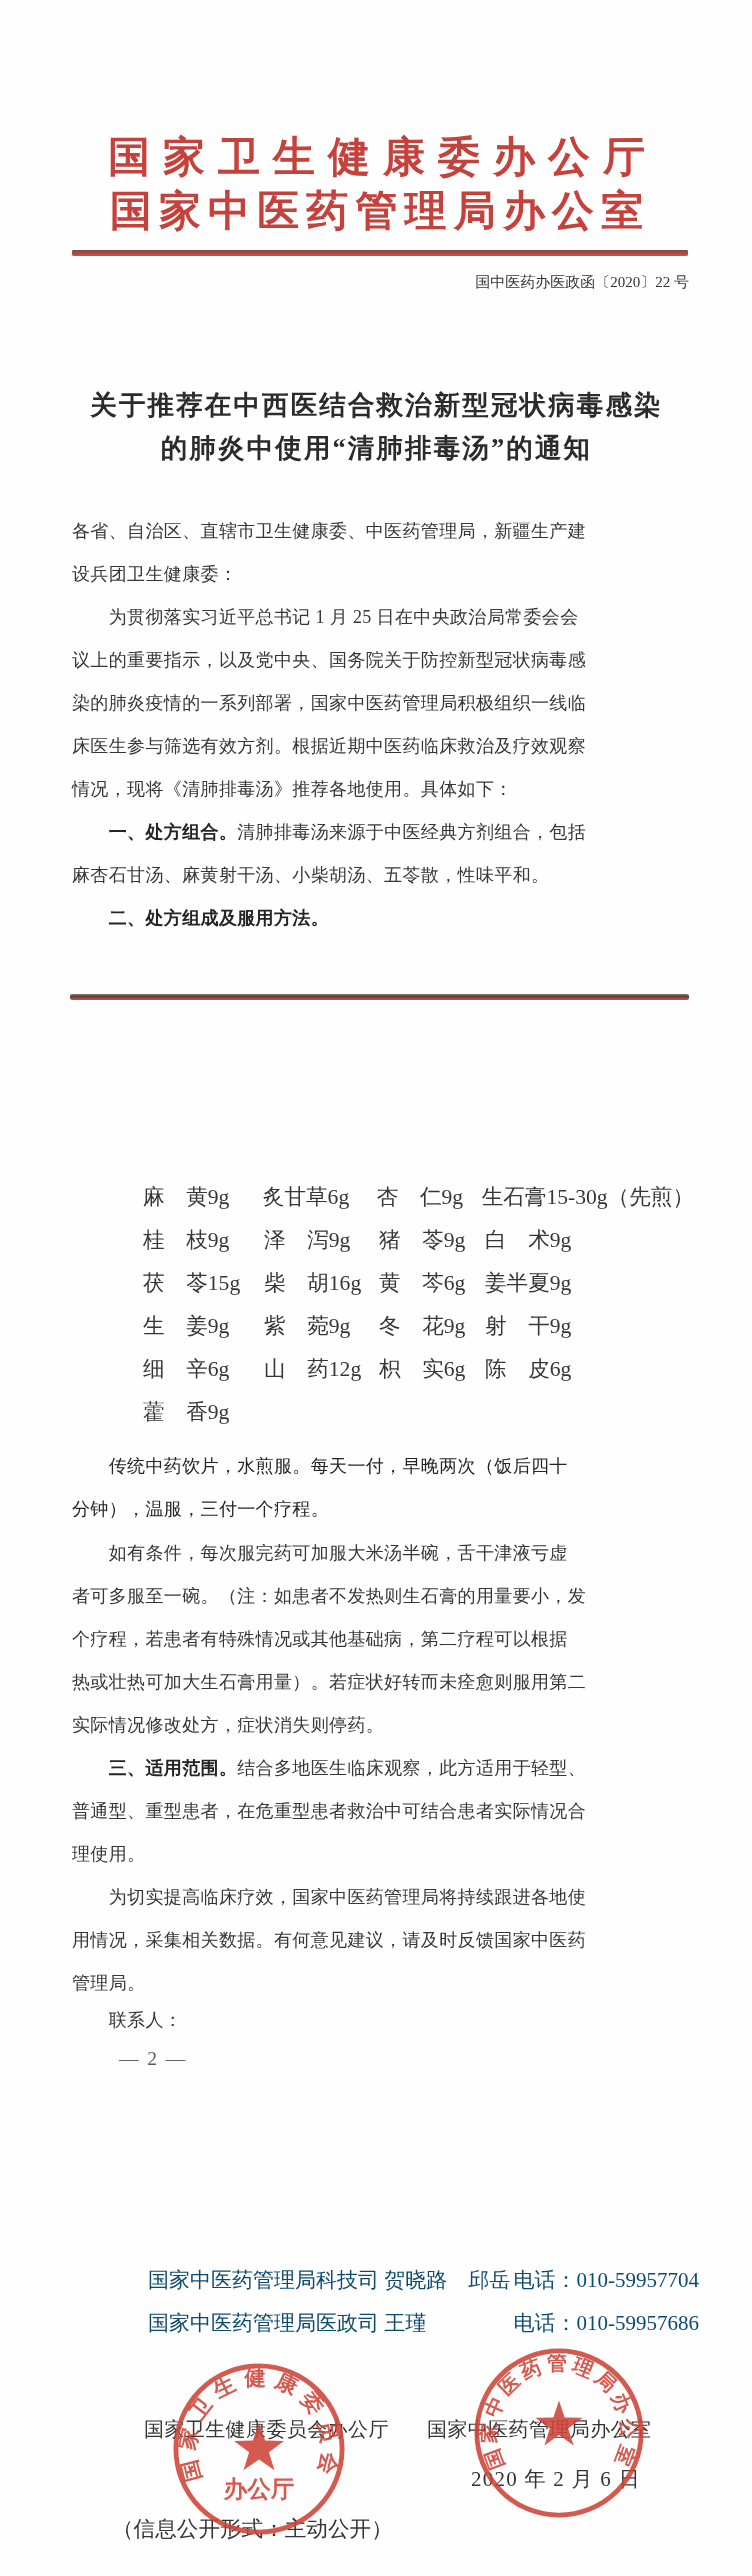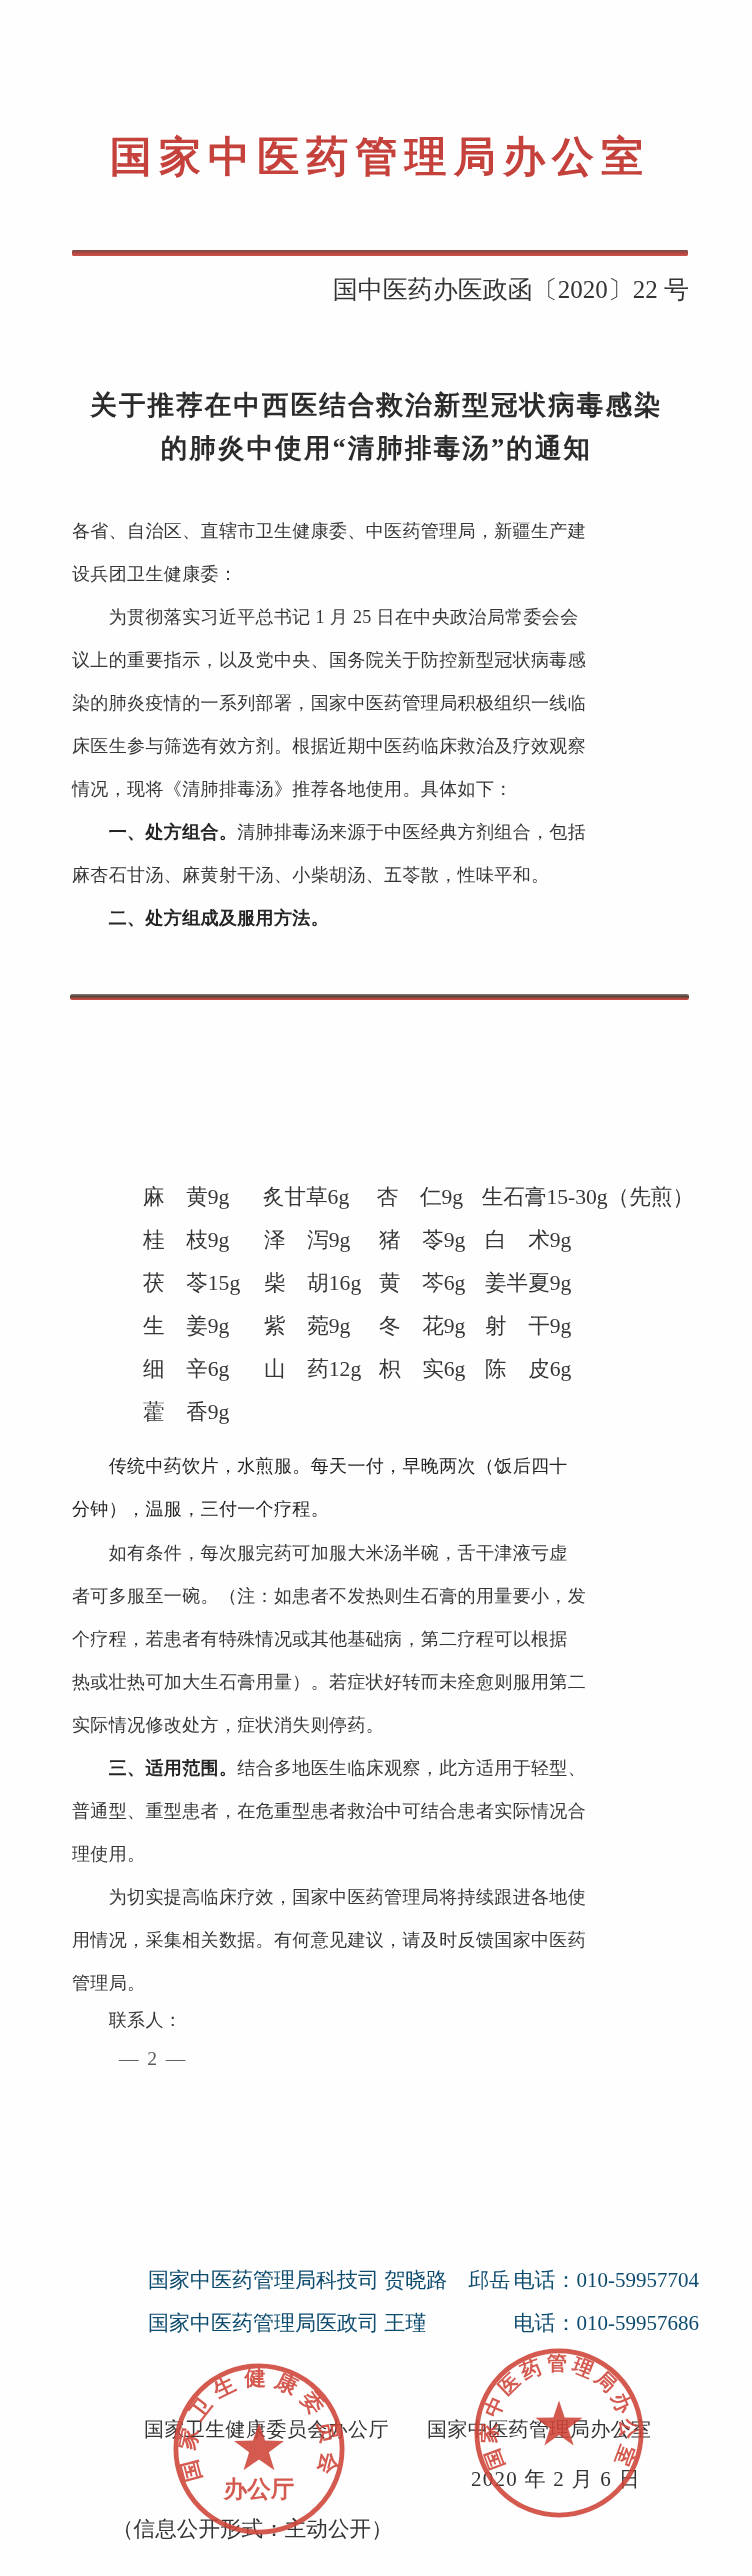"国家卫生健康委办公厅" div.h1 { html: none -> <div>国家卫生健康委办公厅</div> }
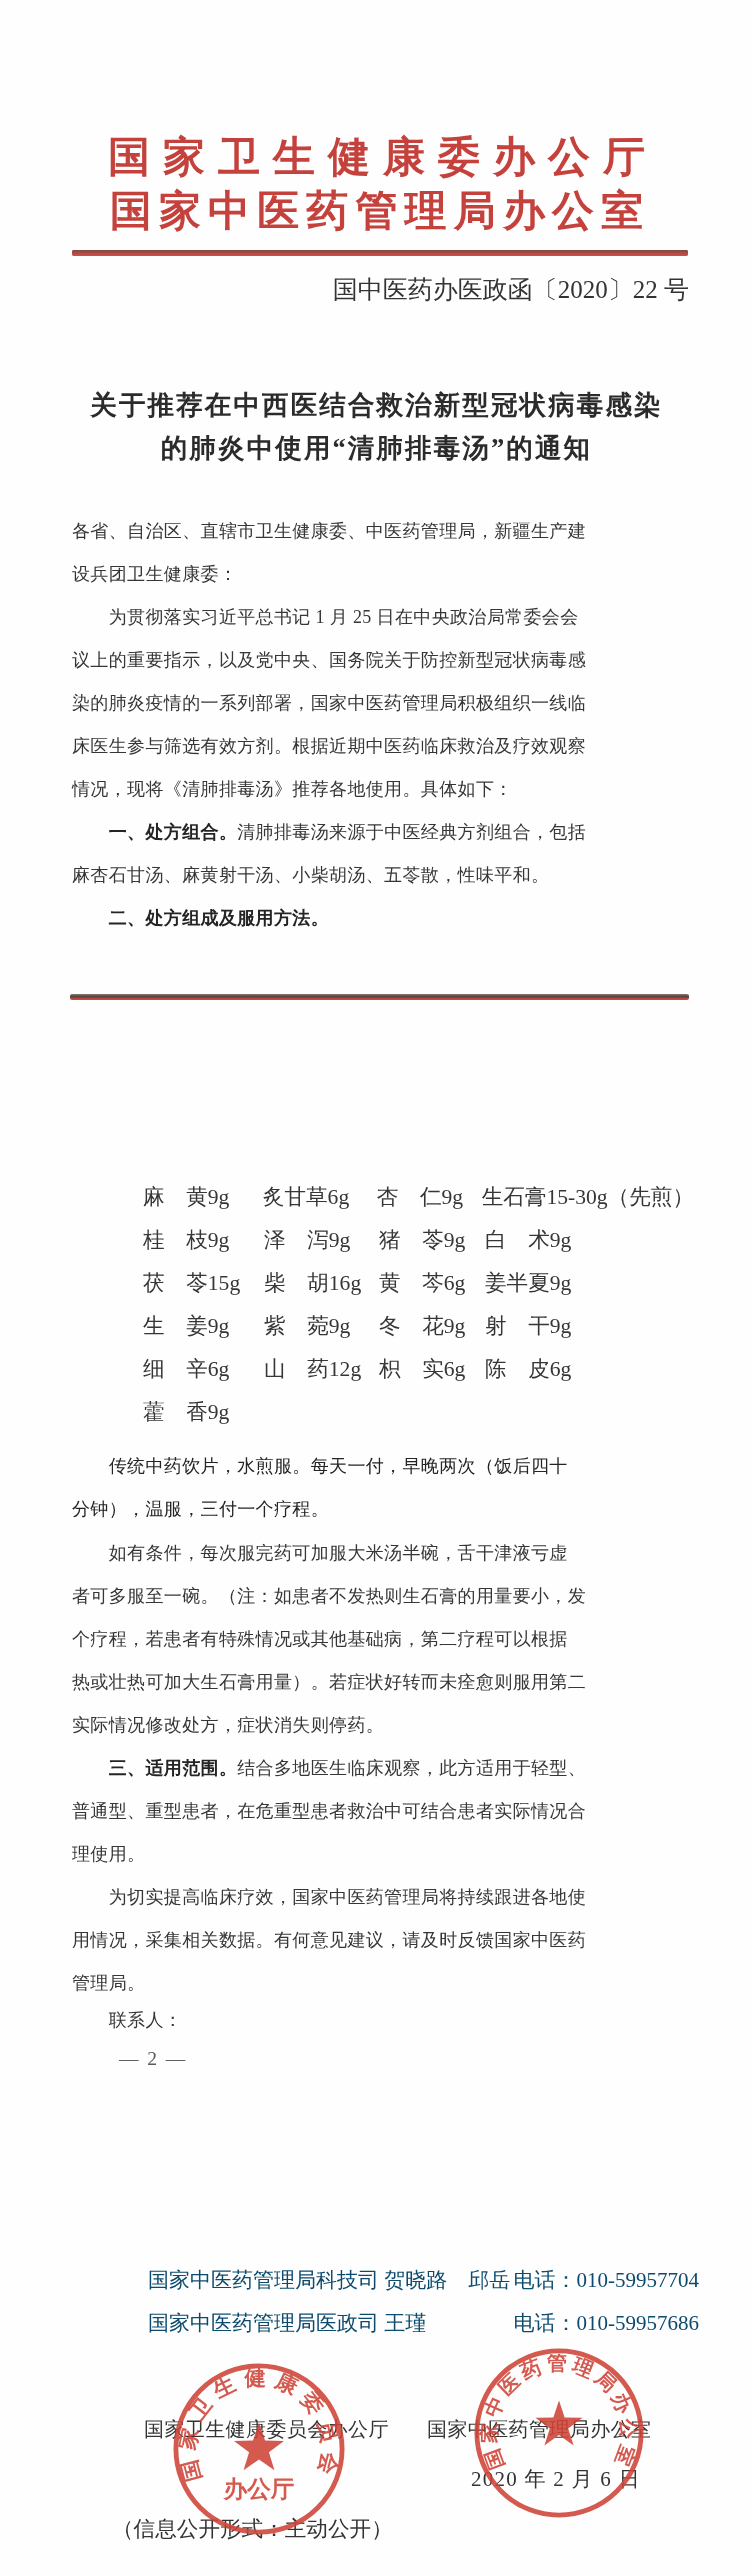"国中医药办医政函〔2020〕22 号" .doc-number { font-size: 25px -> 15px }
